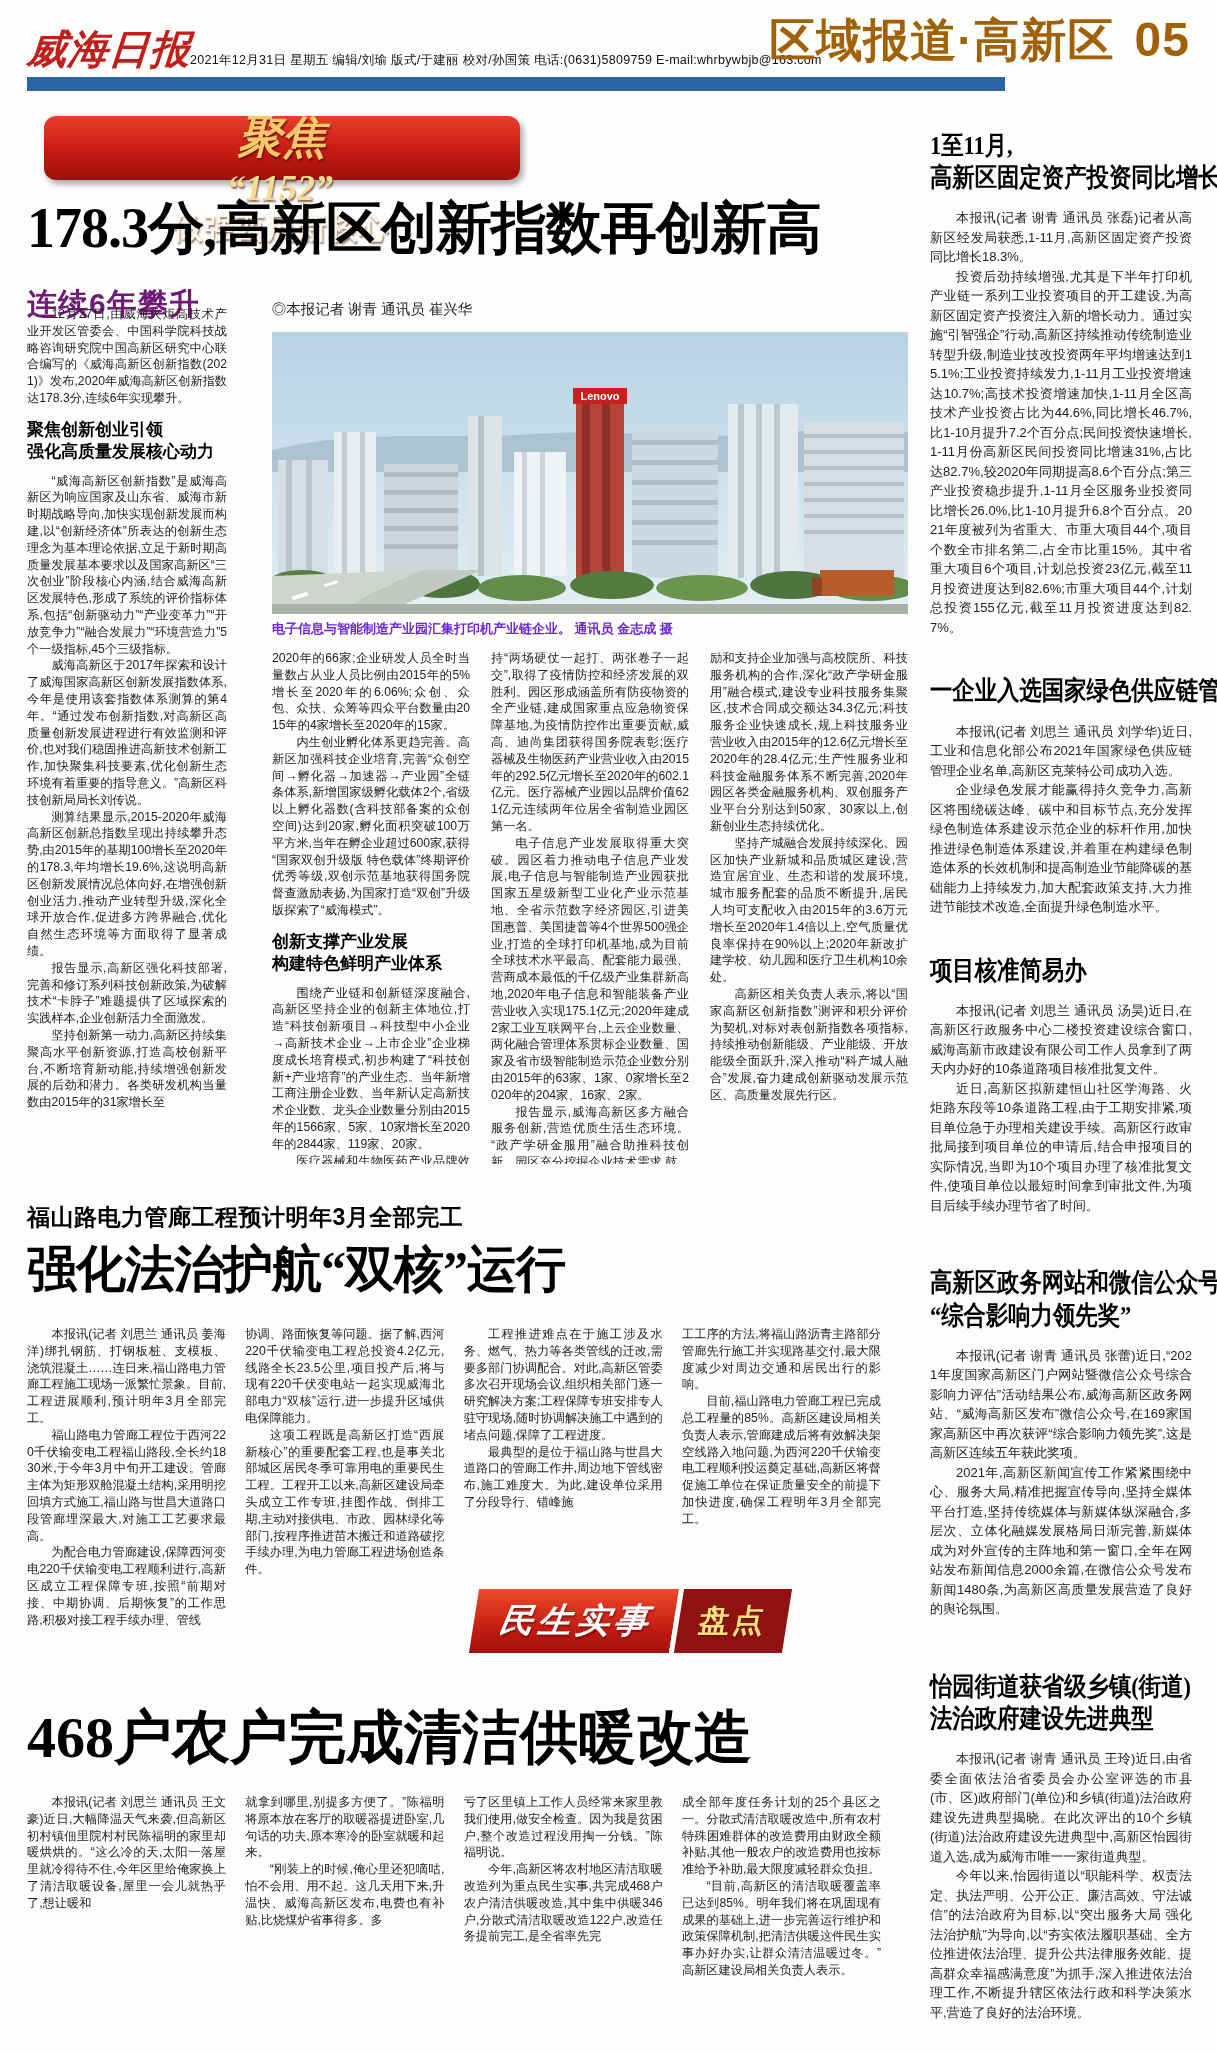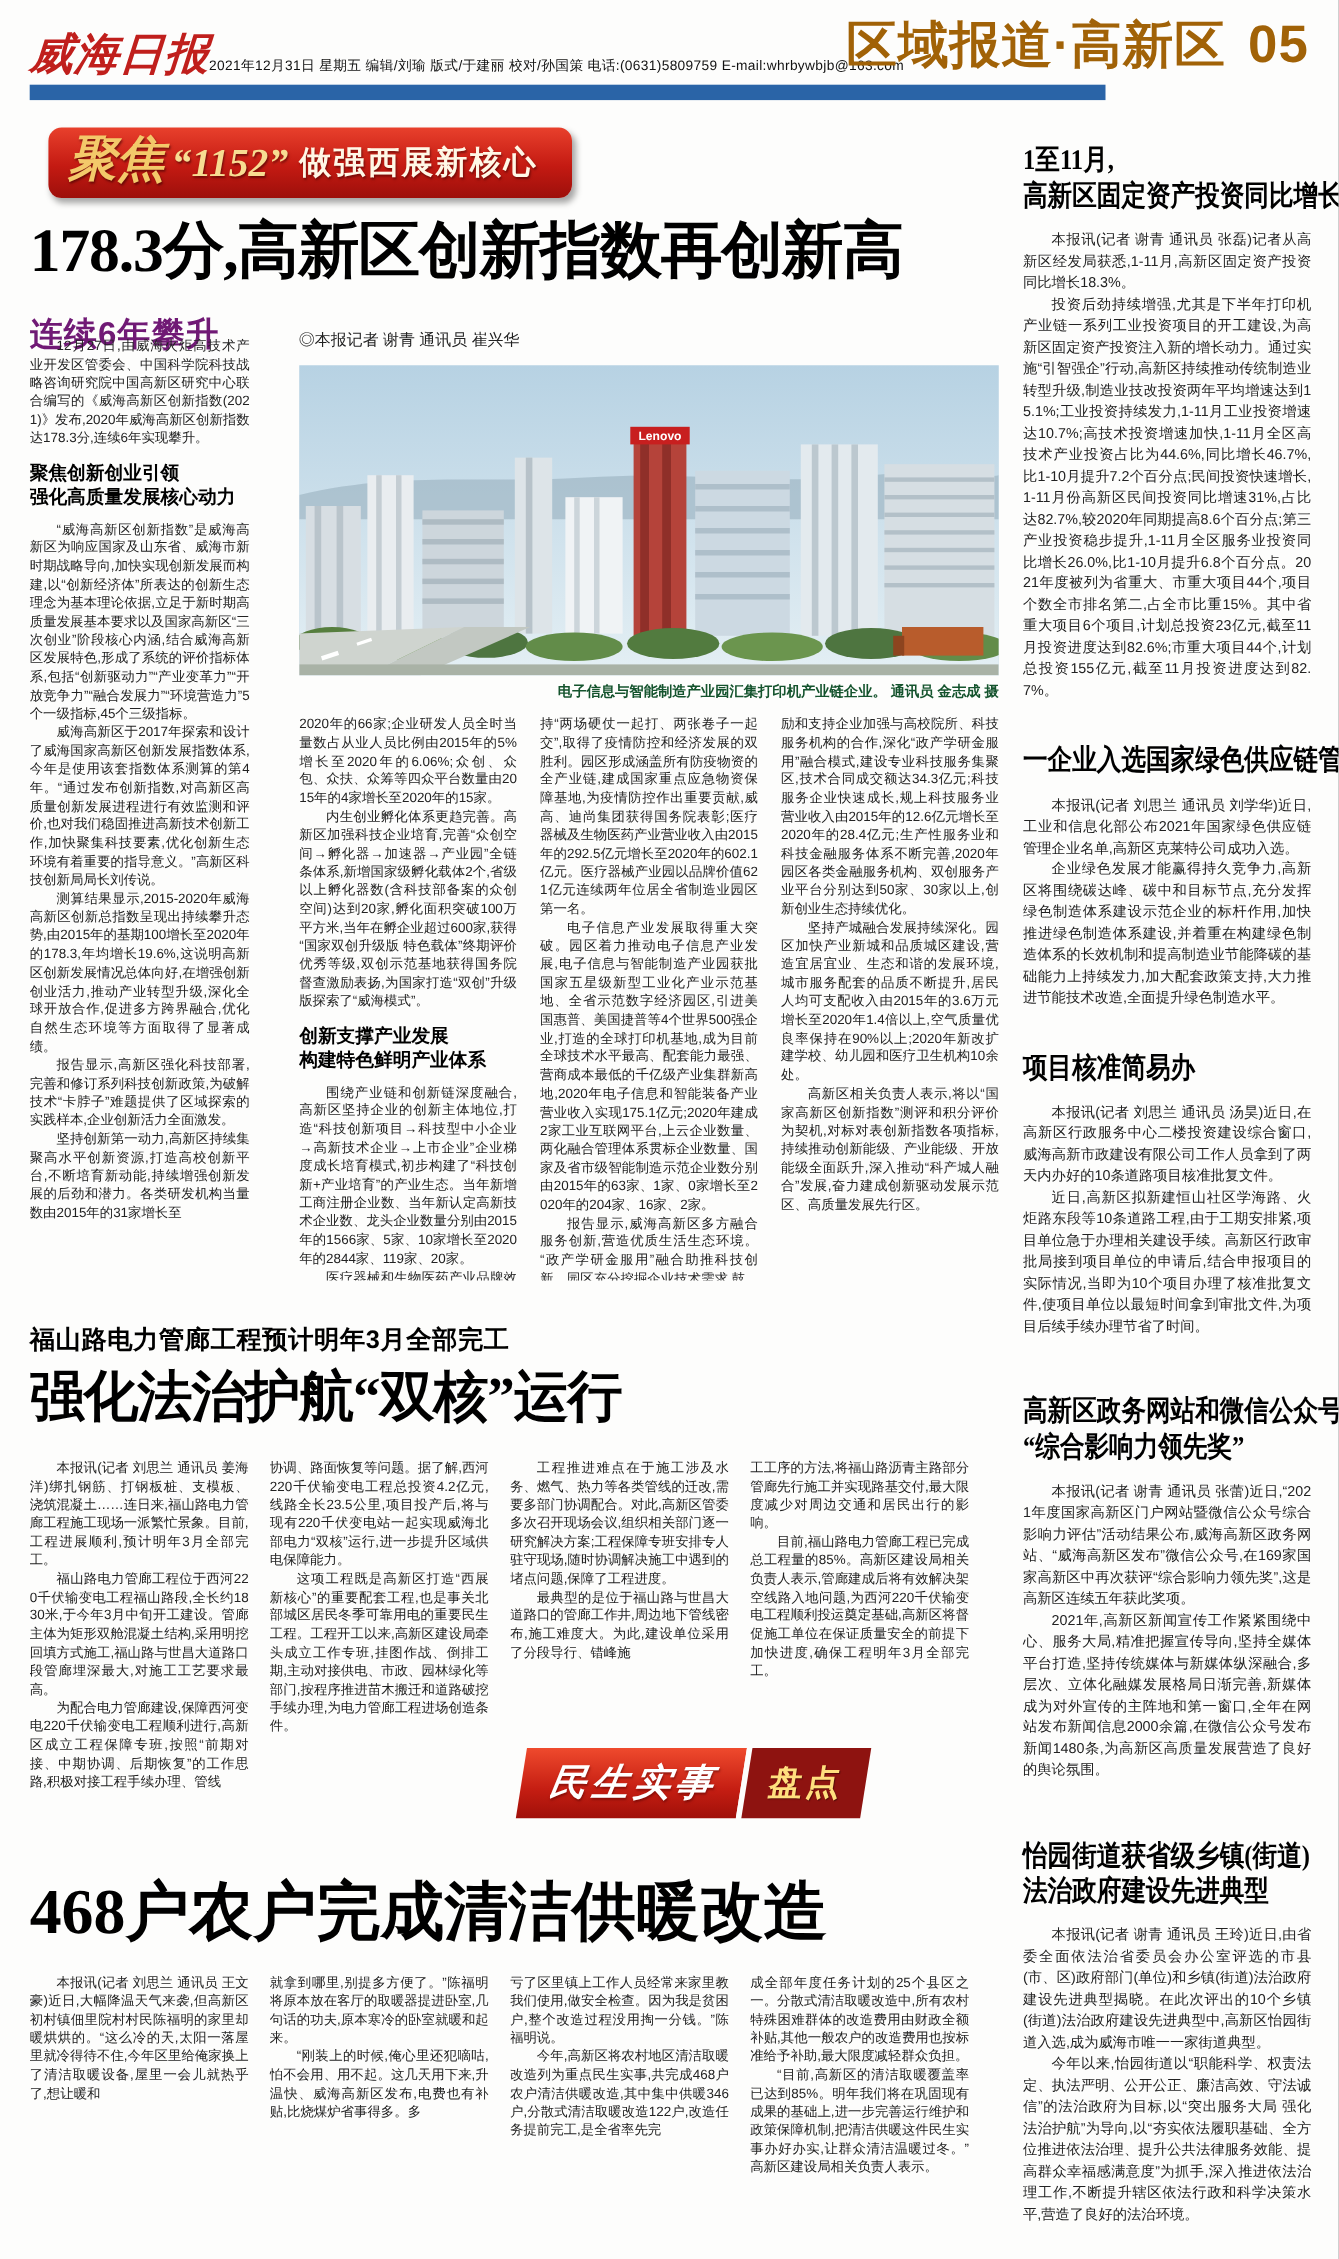"聚焦" .focus-banner { flex-direction: none -> column }
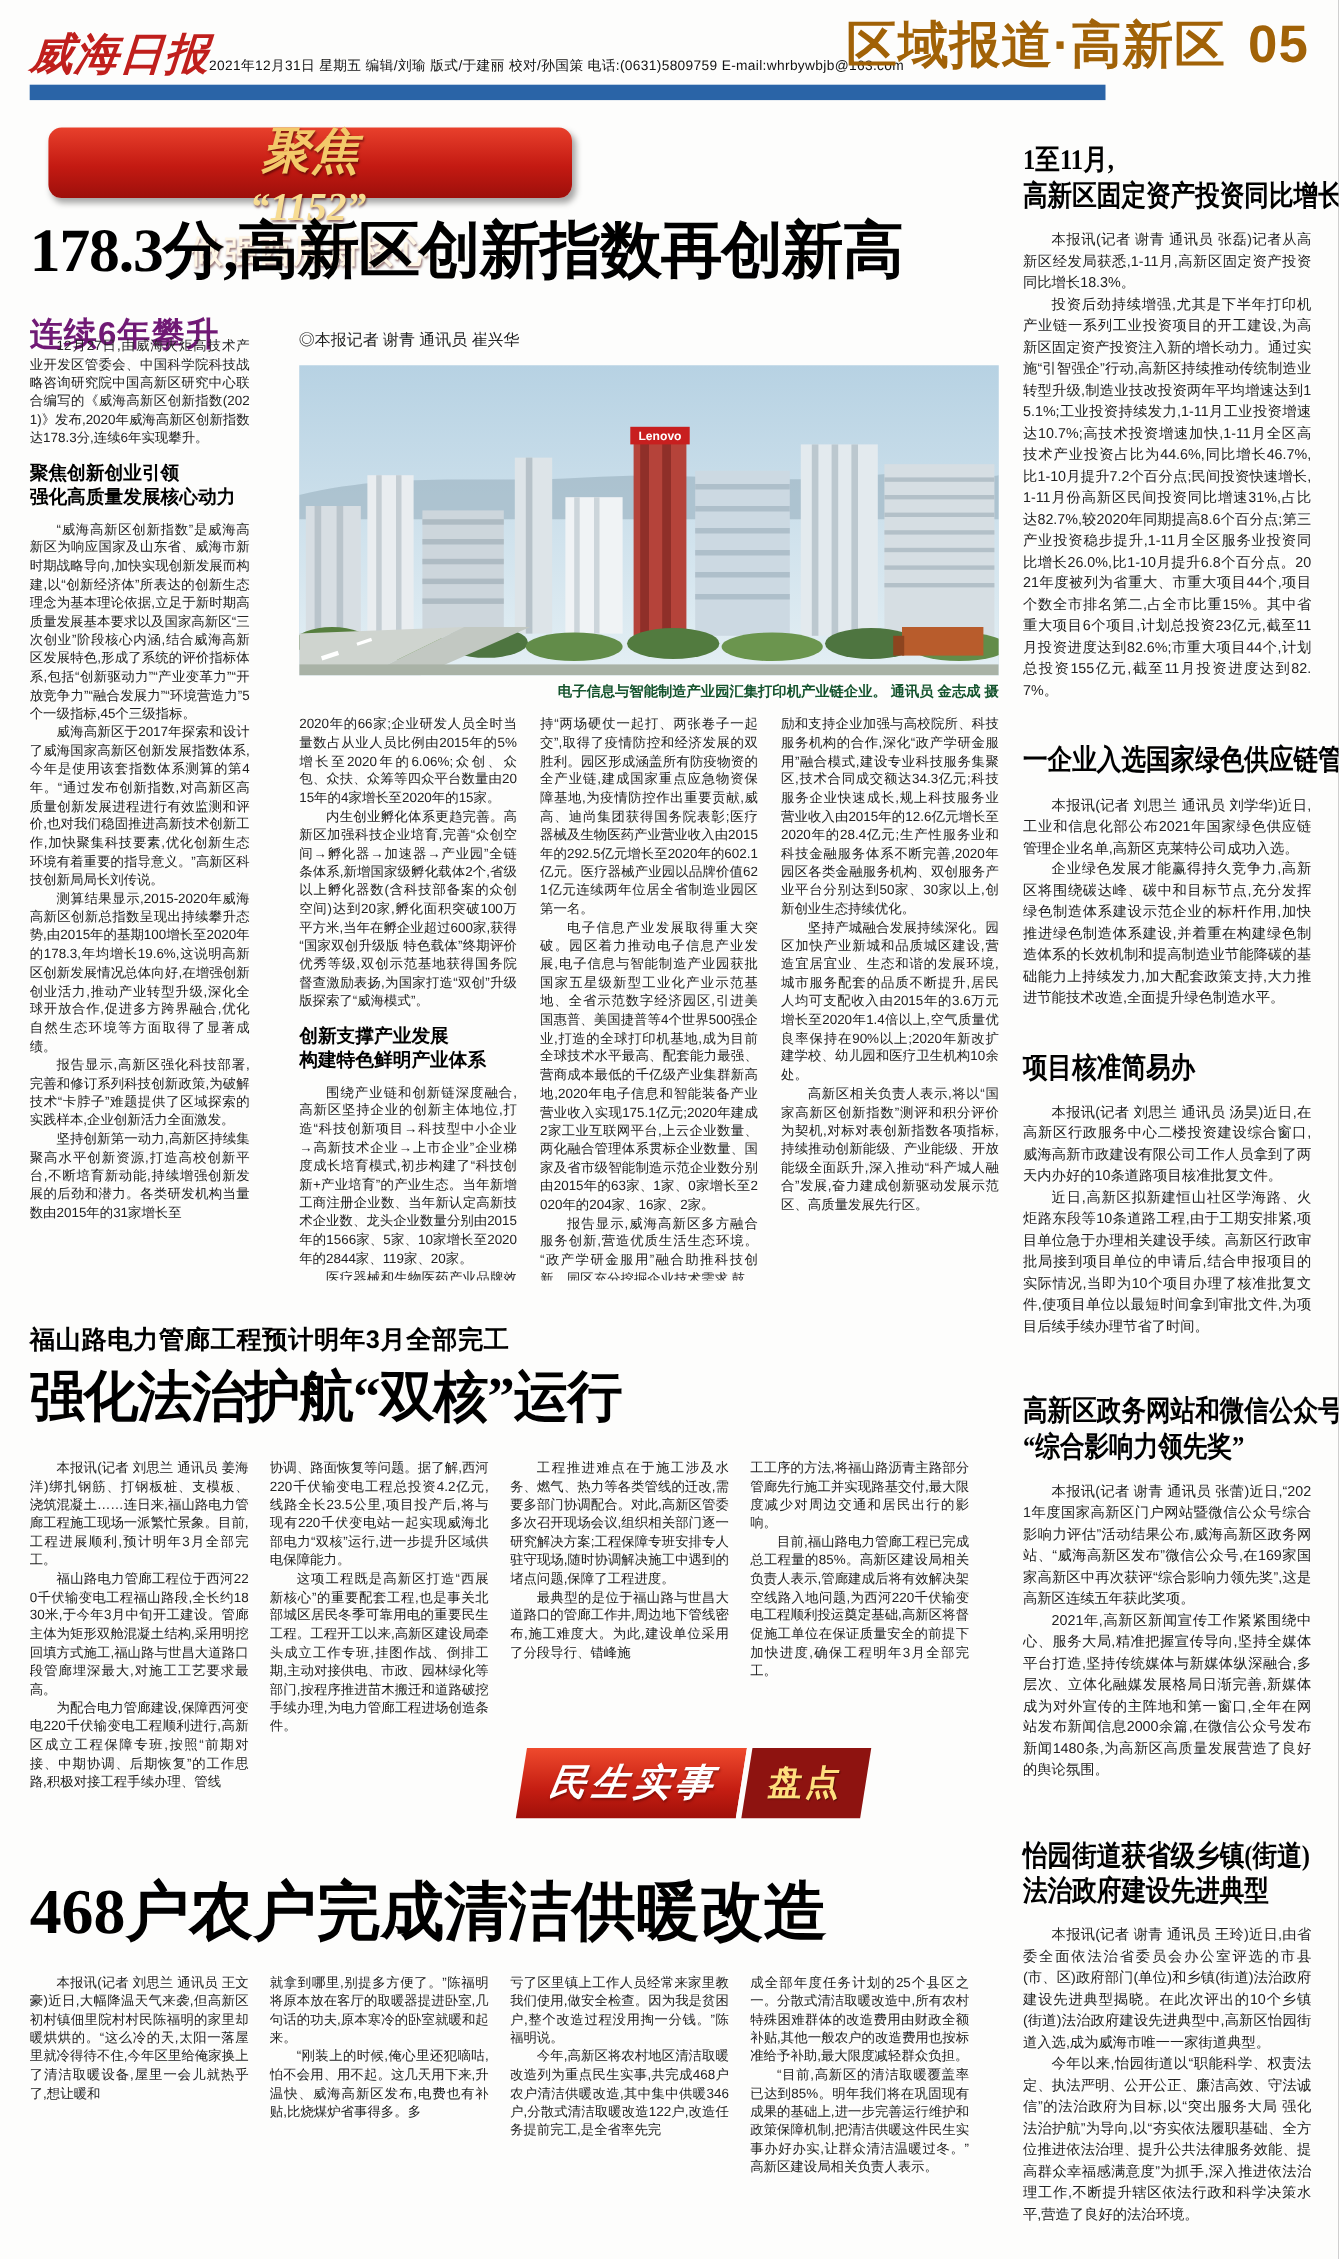"电子信息与智能制造产业园汇集打印机产业链企业。 通讯员 金志成 摄" .lead-caption { color: #14532d -> #6d28d9; text-align: right -> none }
